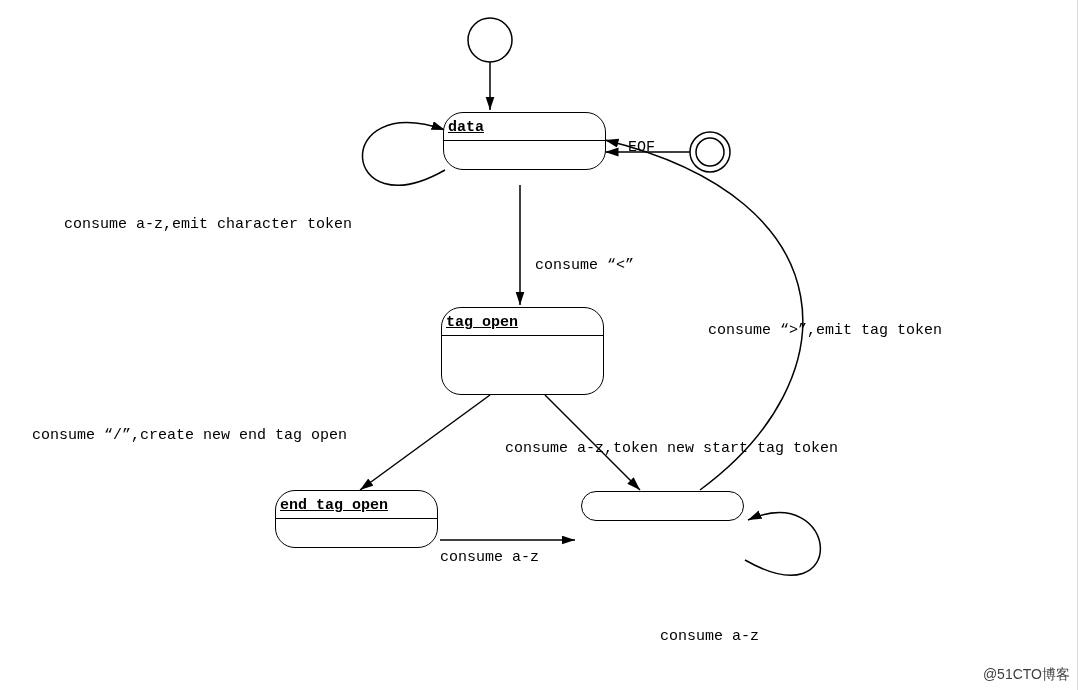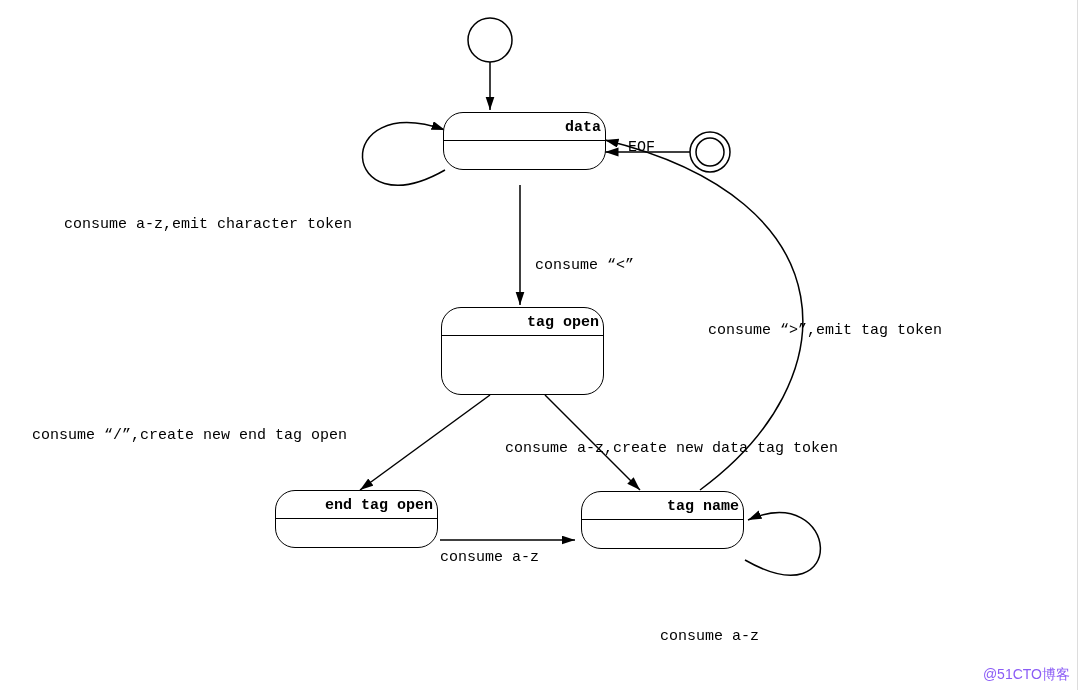"data" .state-title { text-align: right -> left; text-decoration: none -> underline }
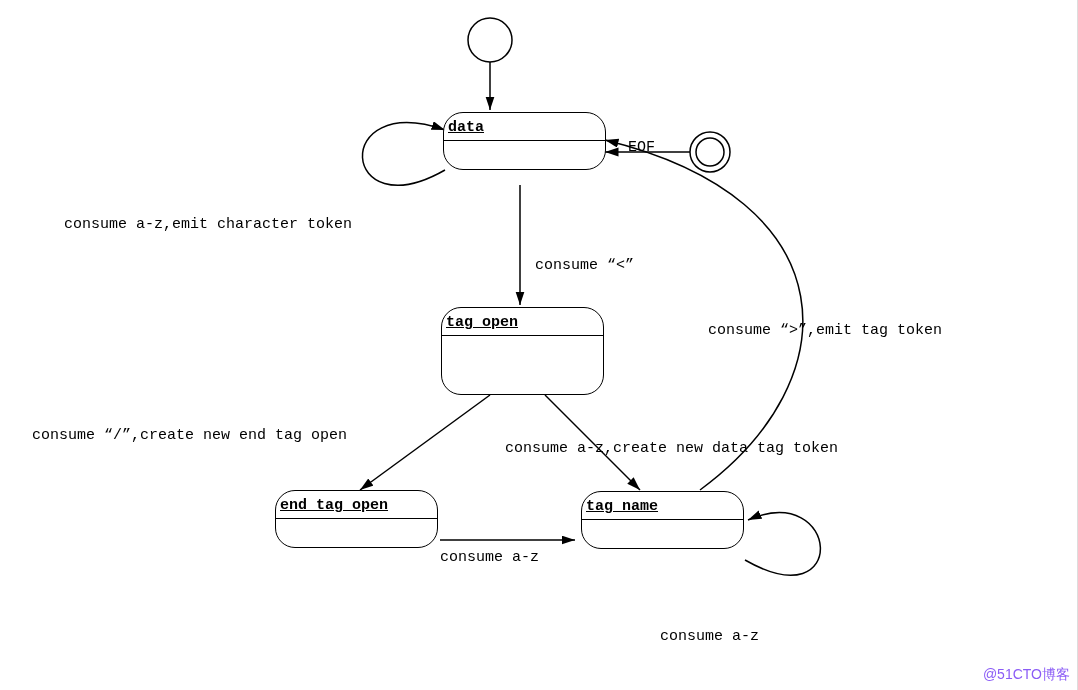"consume a-z,create new data tag" div.label { text: a-z,create new data -> a-z,token new start }
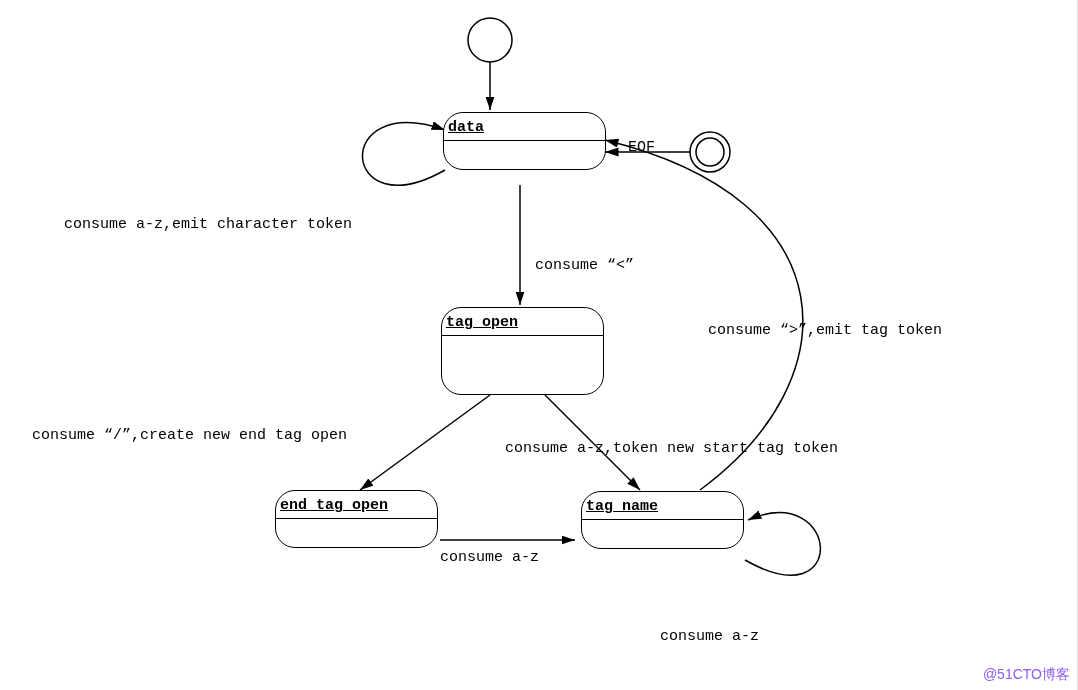"tag name" div.state-title { html: <div>tag name</div> -> none }
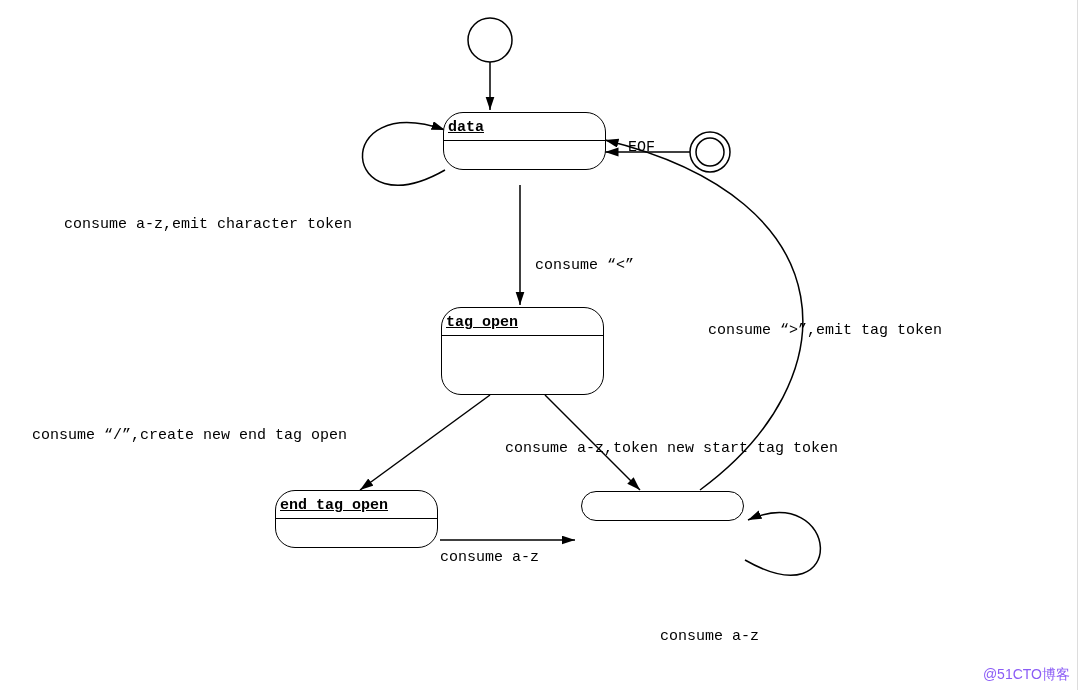"@51CTO博客" .watermark { color: #8b5cf6 -> #404040 }
